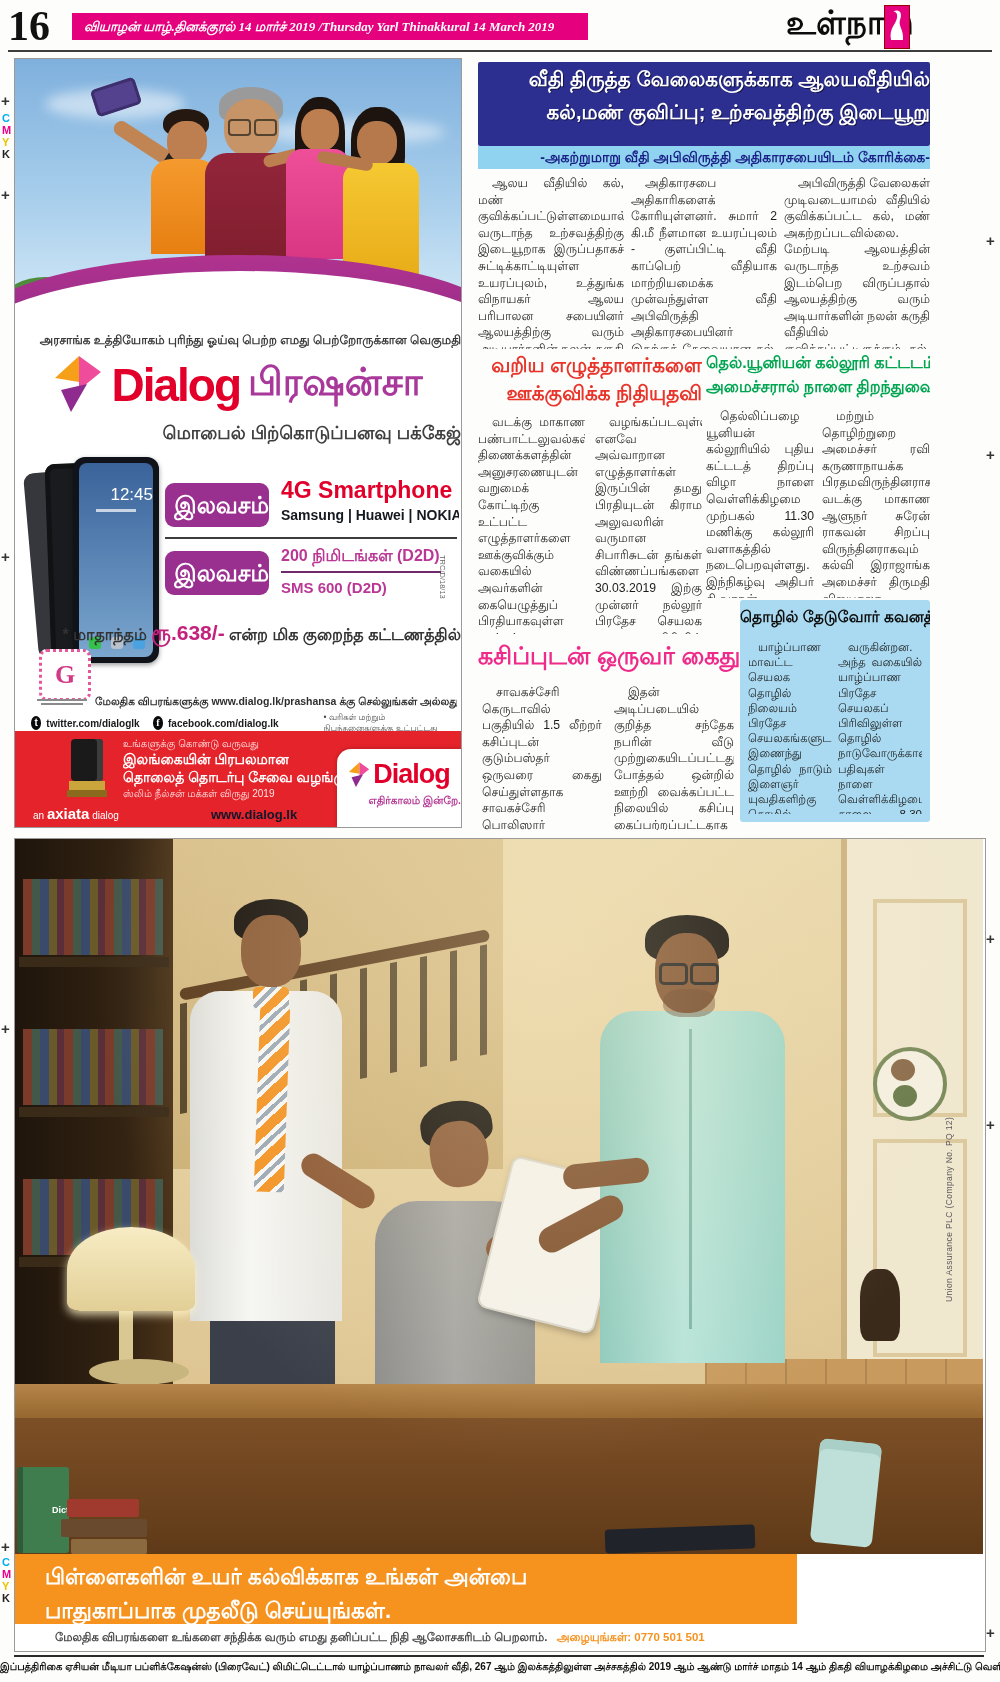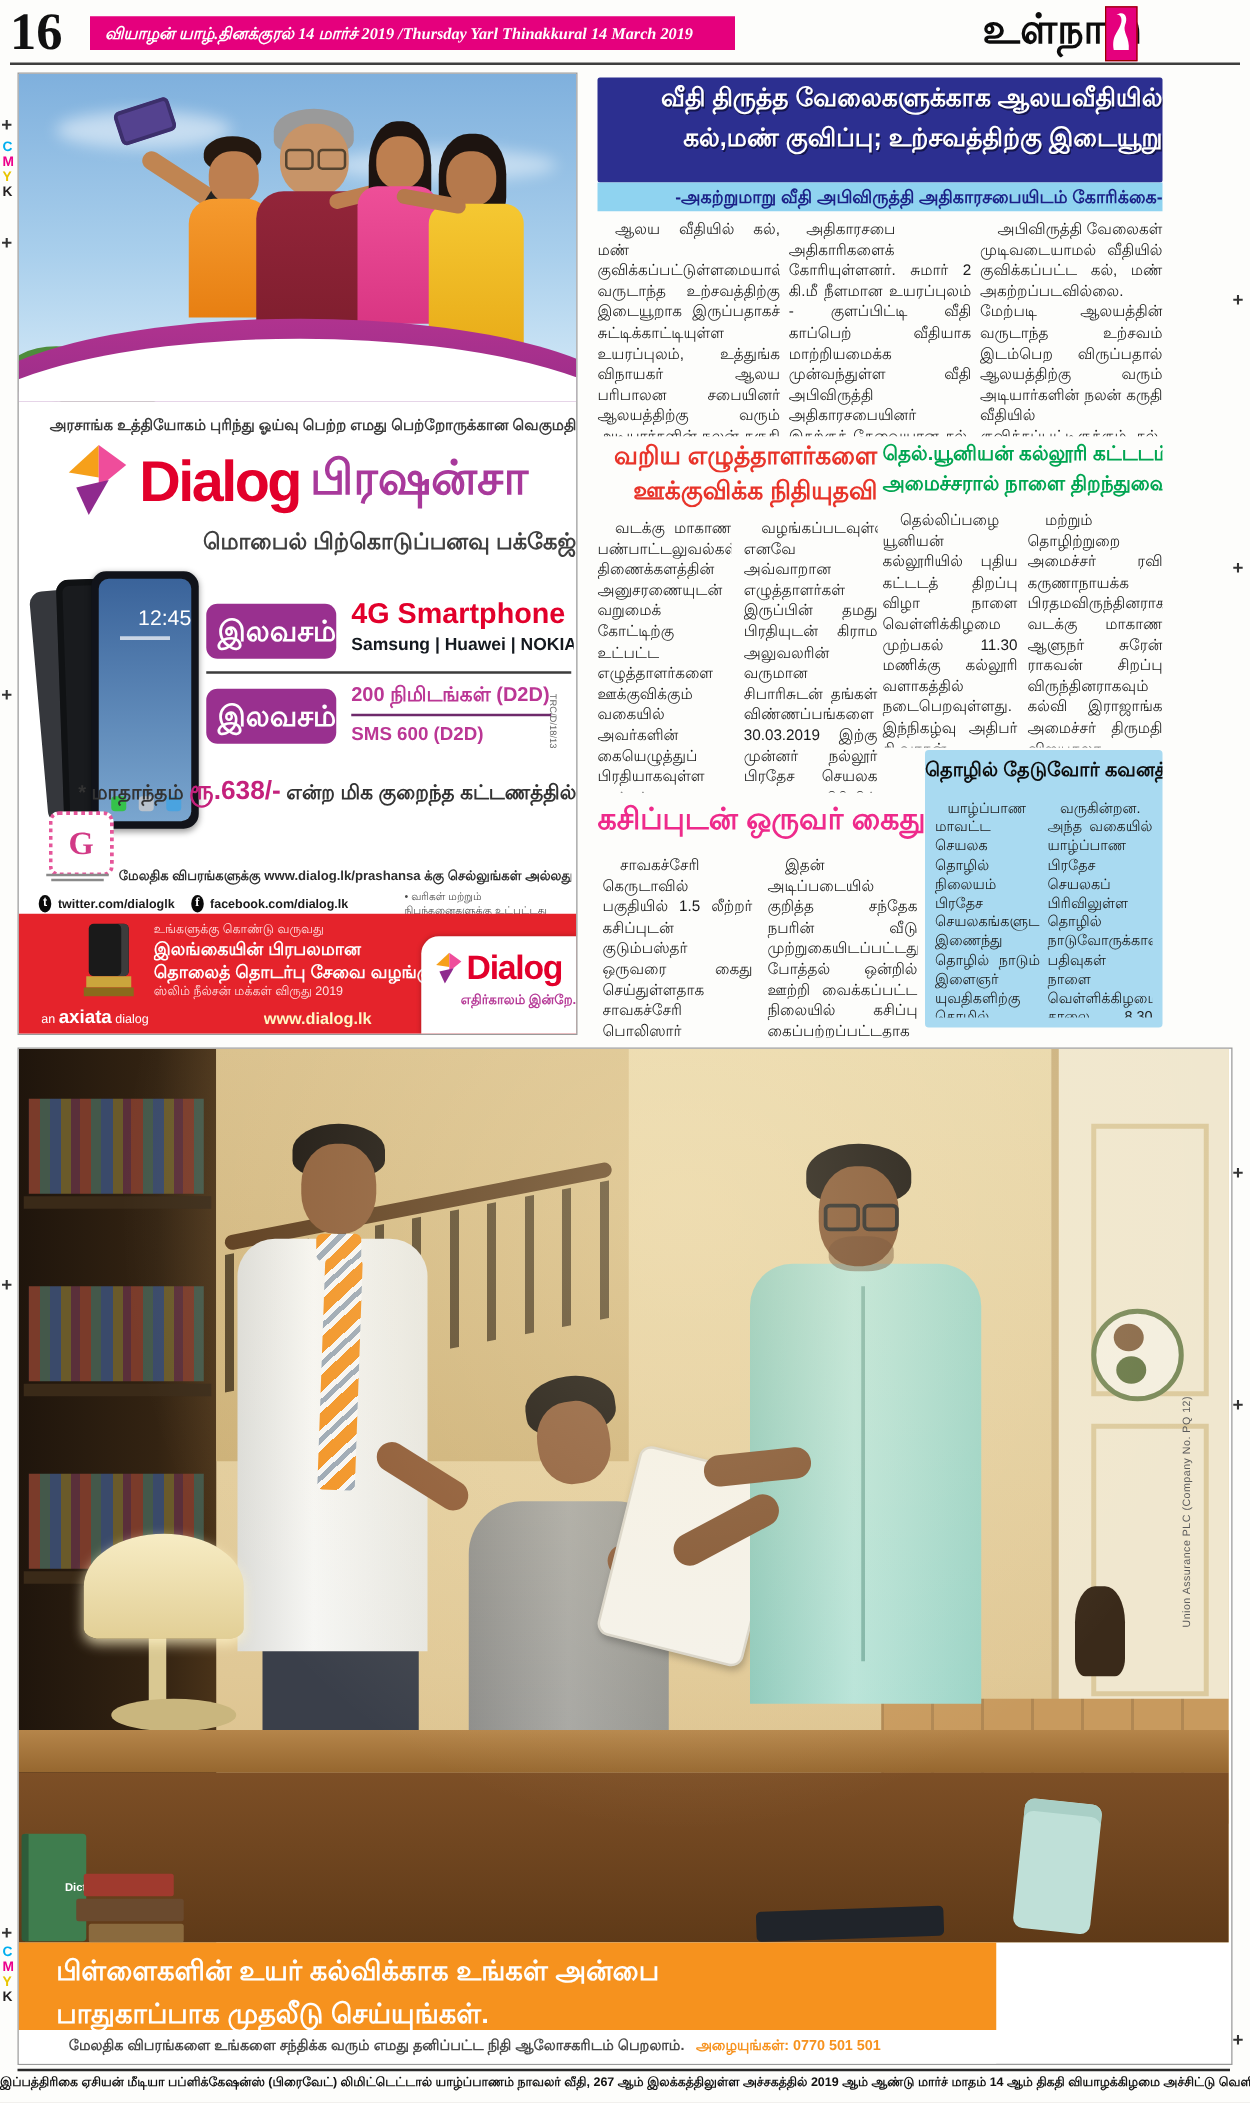"www.dialog.lk" div.abs { color: #fef9c3 -> #0f172a }
